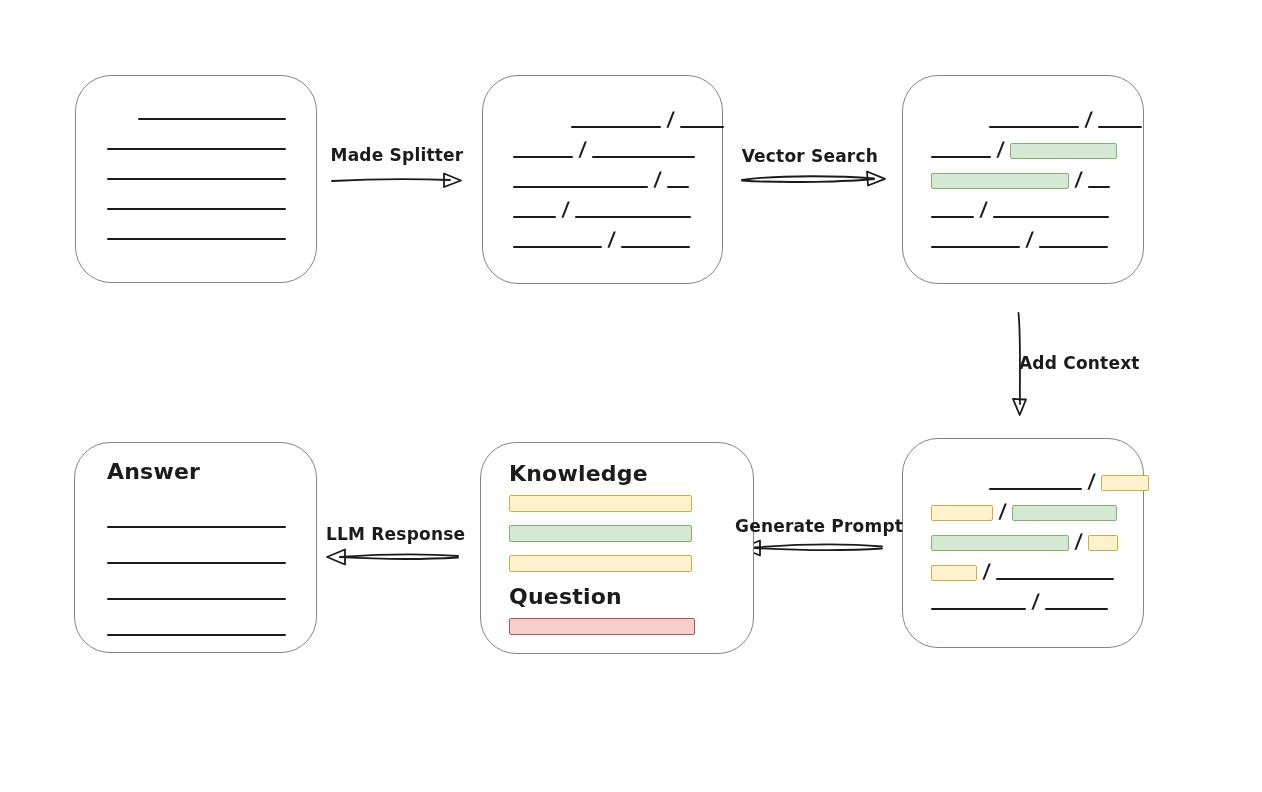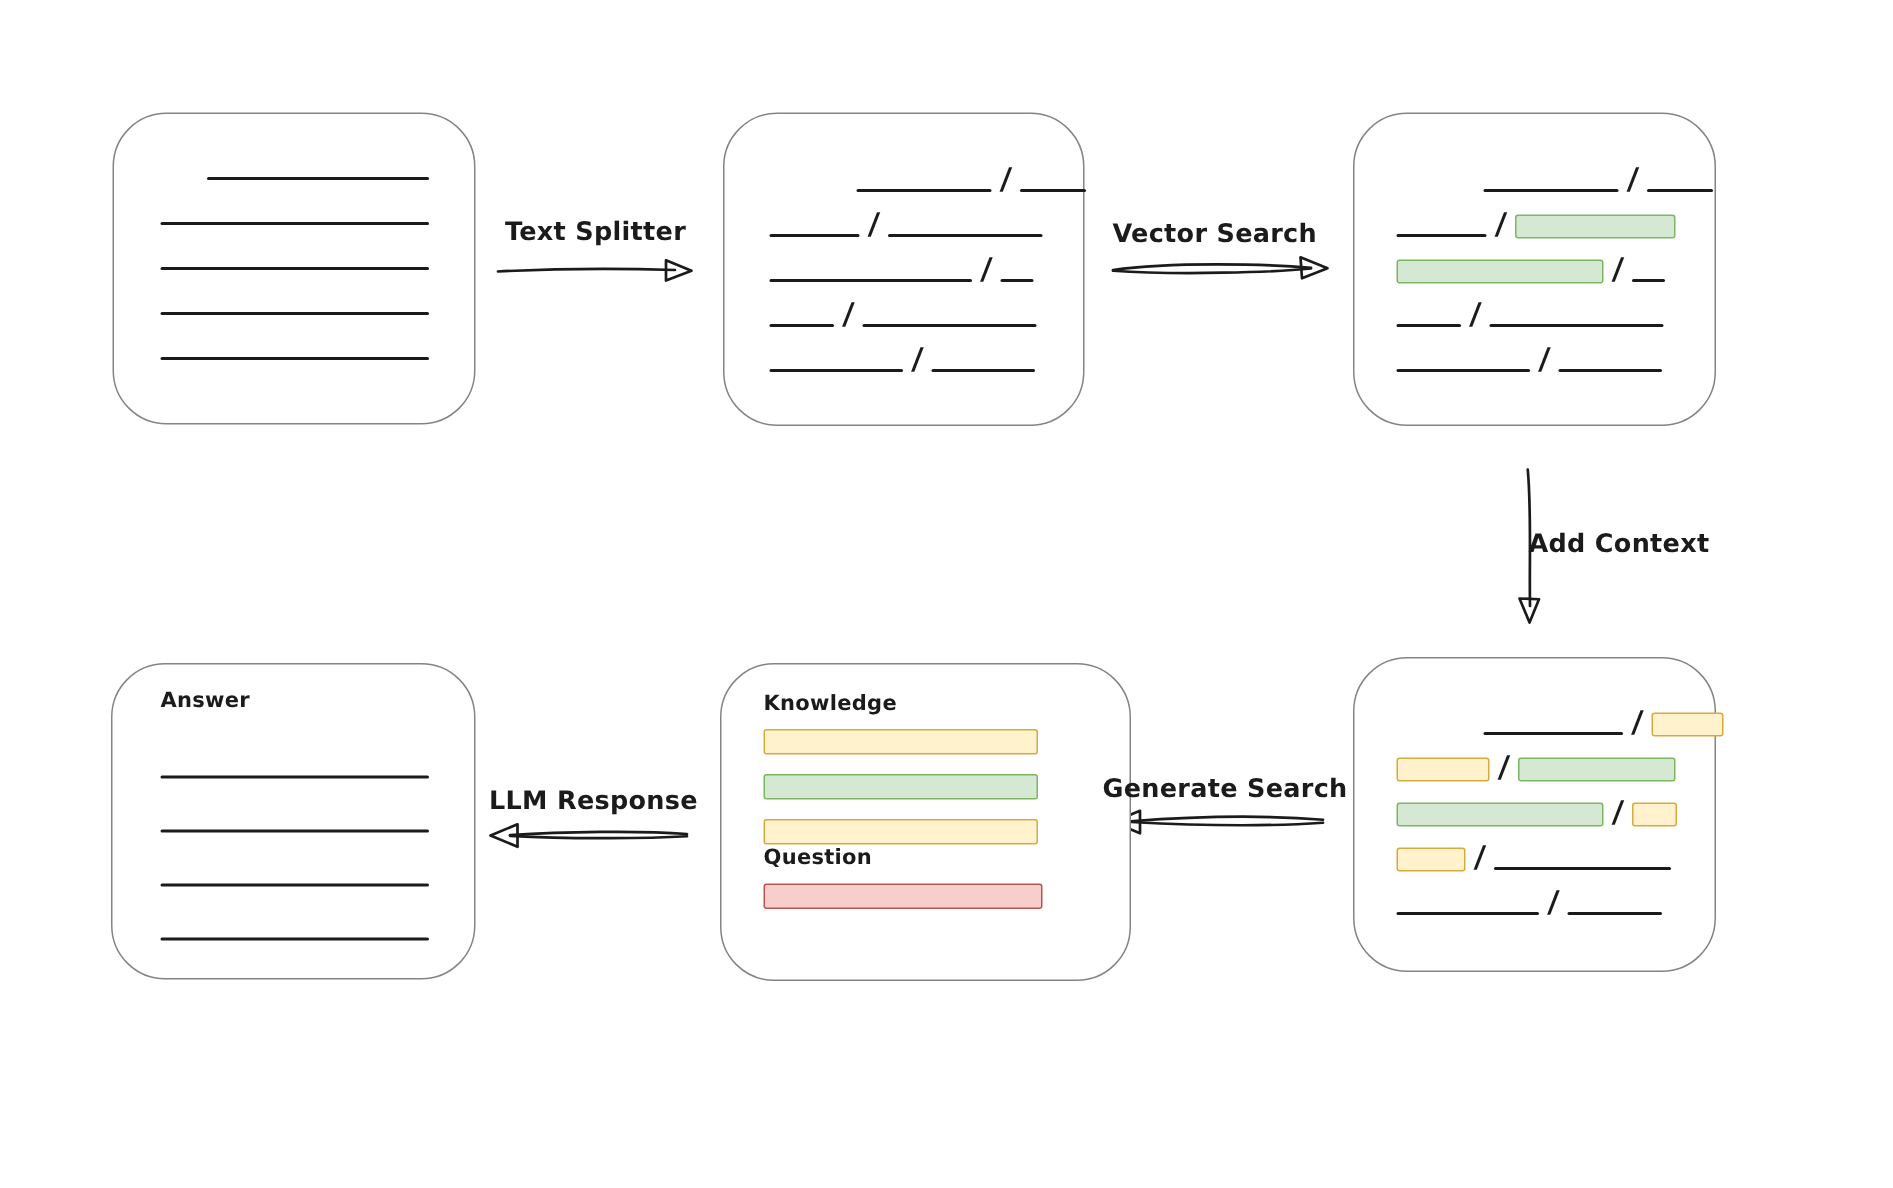"Text Splitter" div.arrow-label { text: Text -> Made }
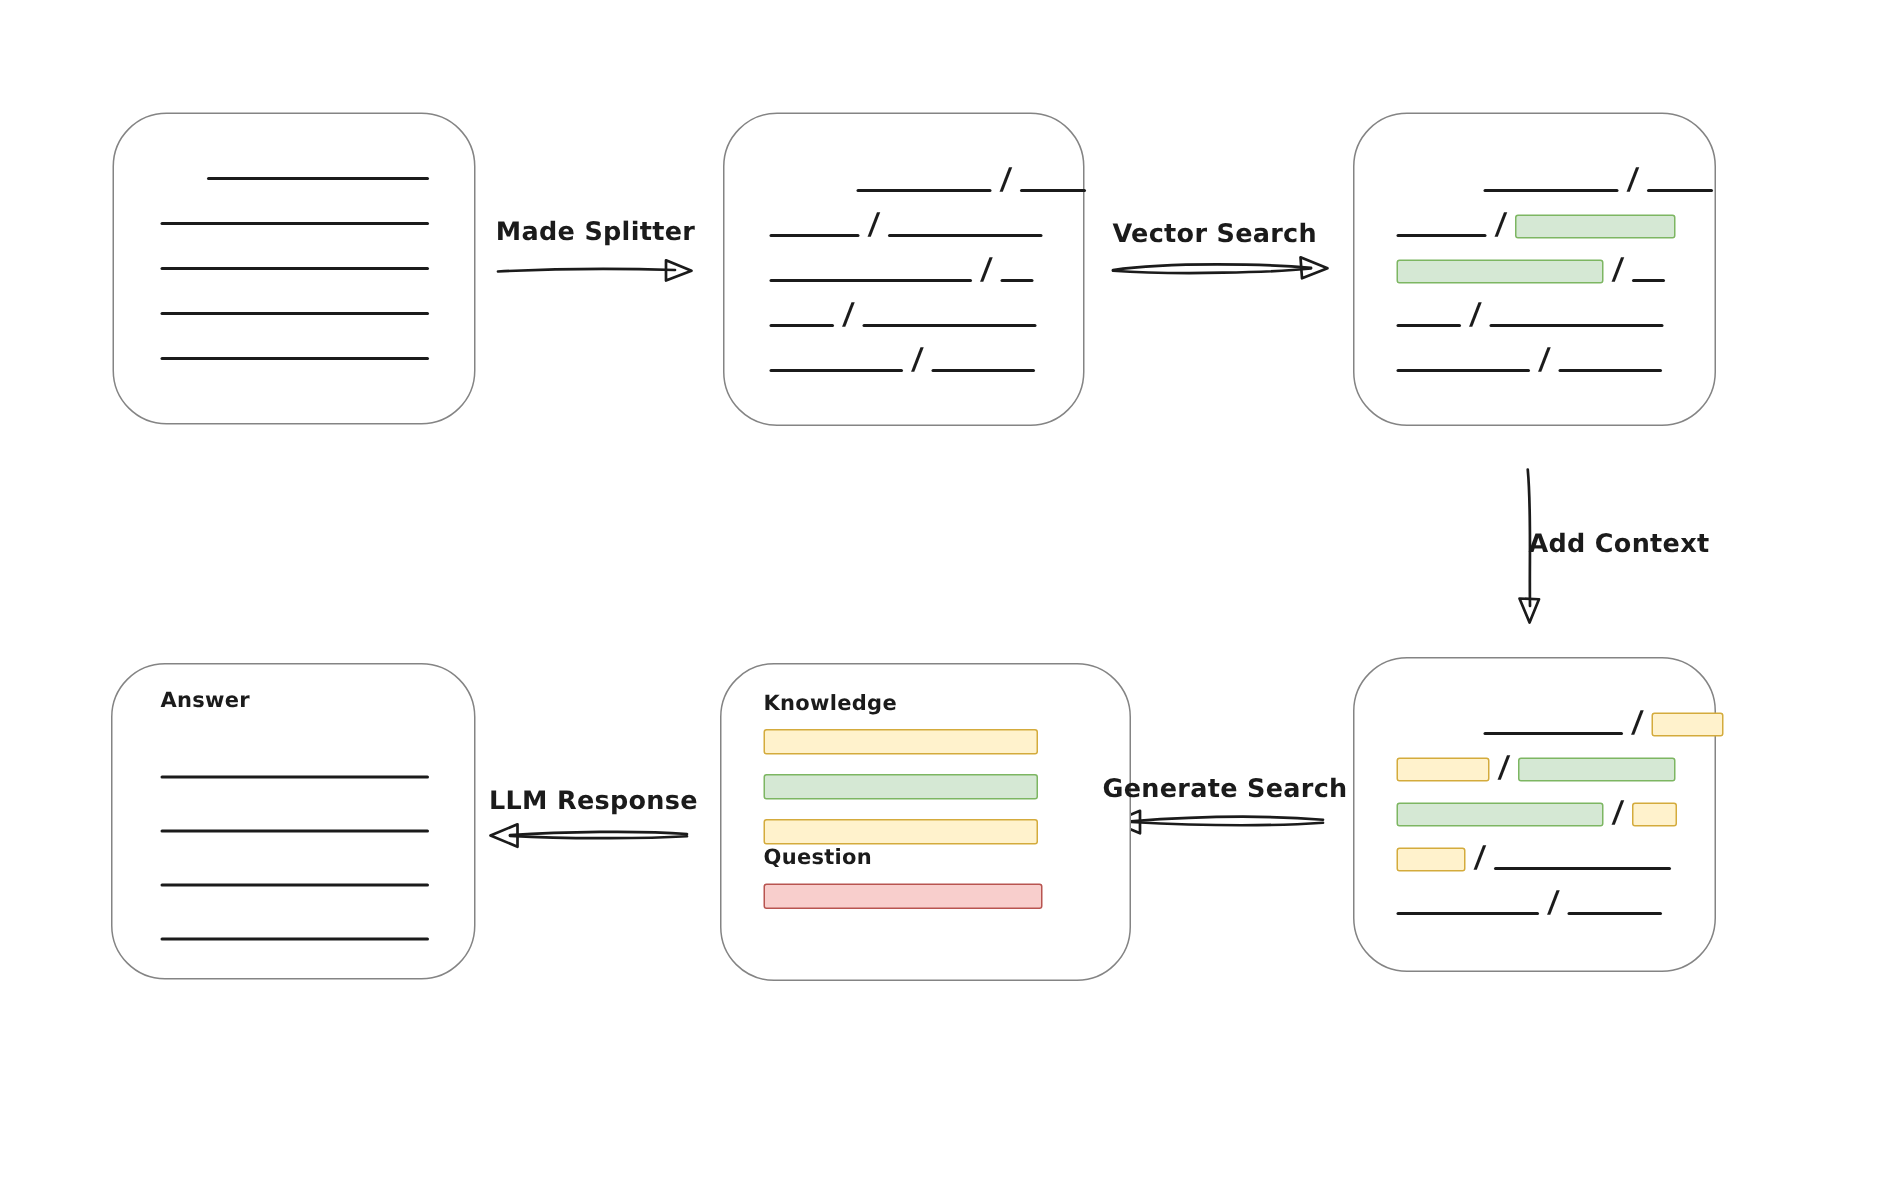"Answer" .box-heading { font-size: 14px -> 22px }
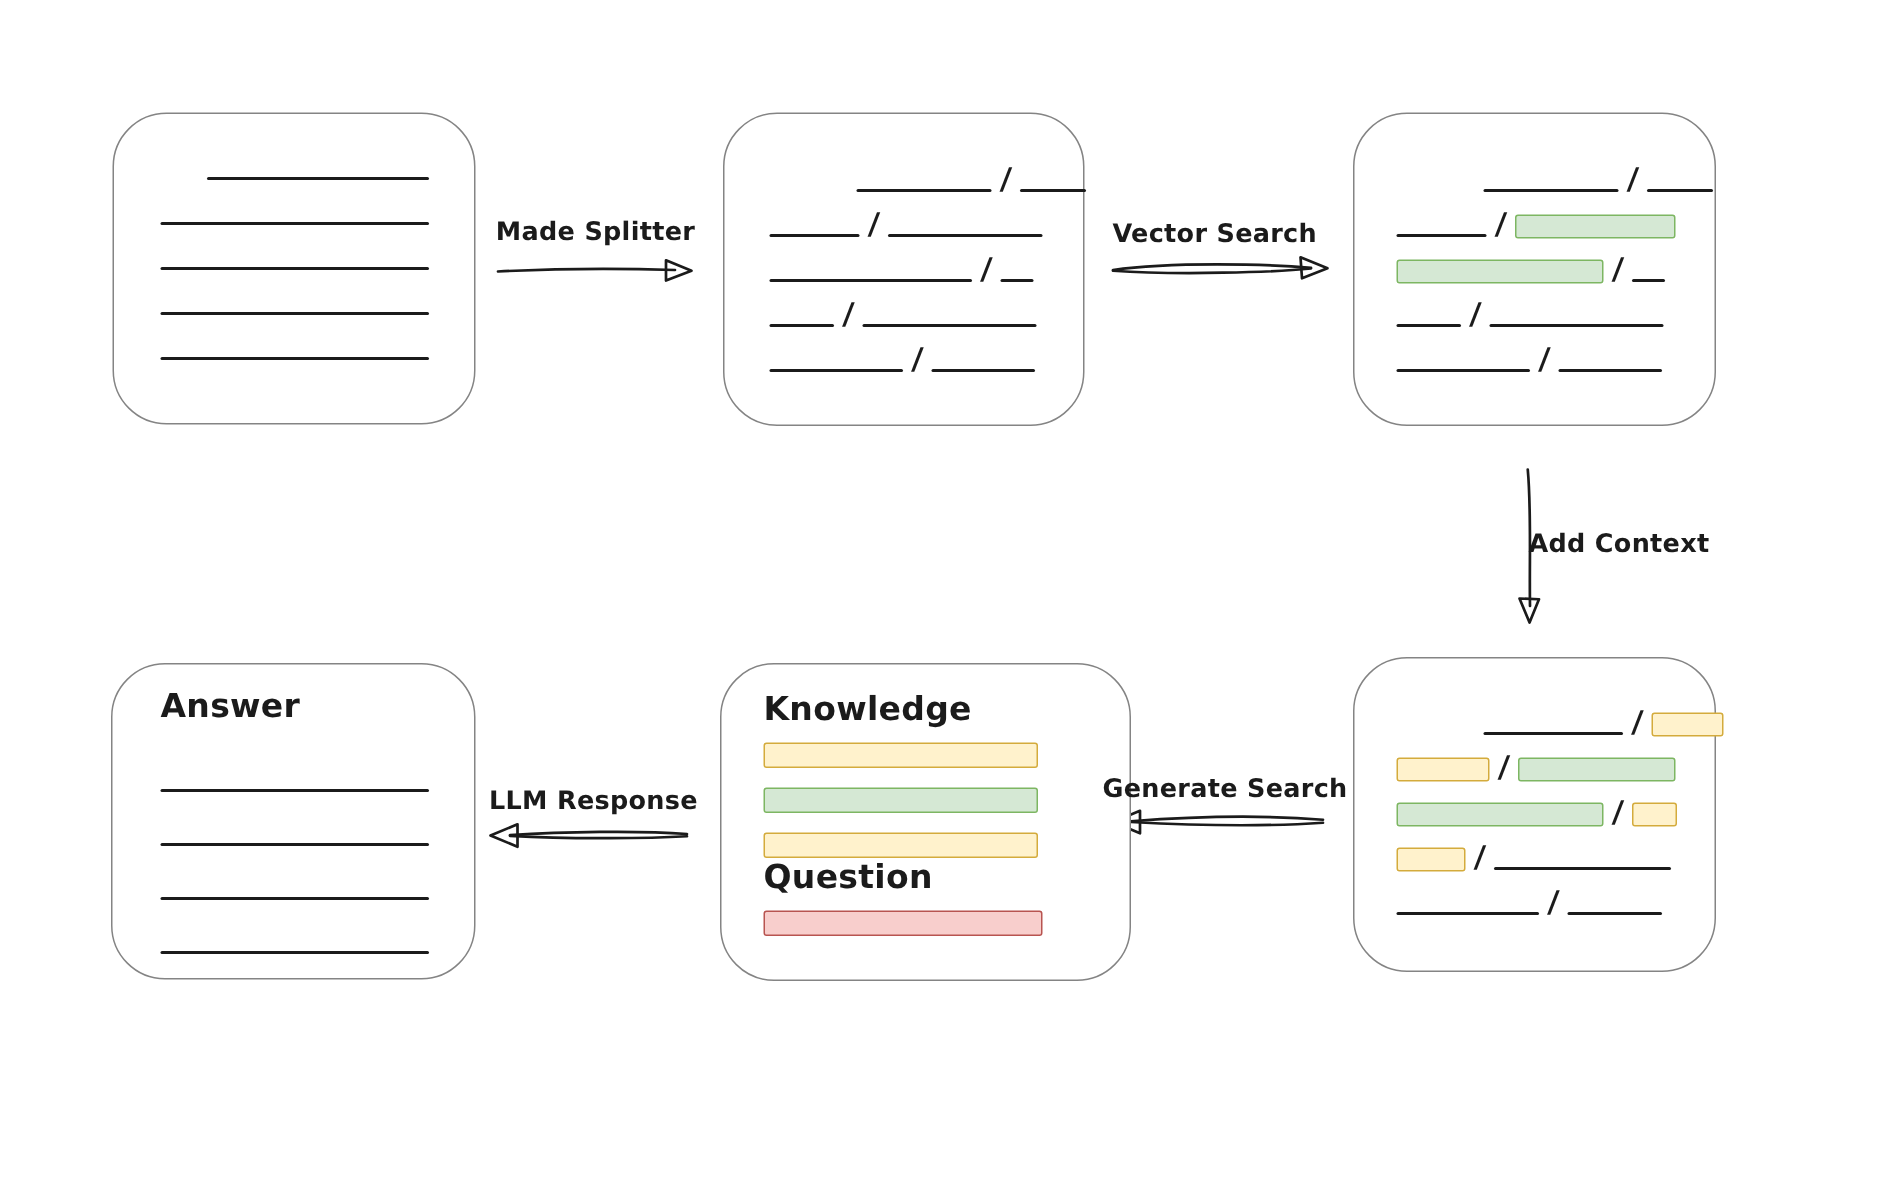"Generate Search" div.arrow-label { text: Search -> Prompt }
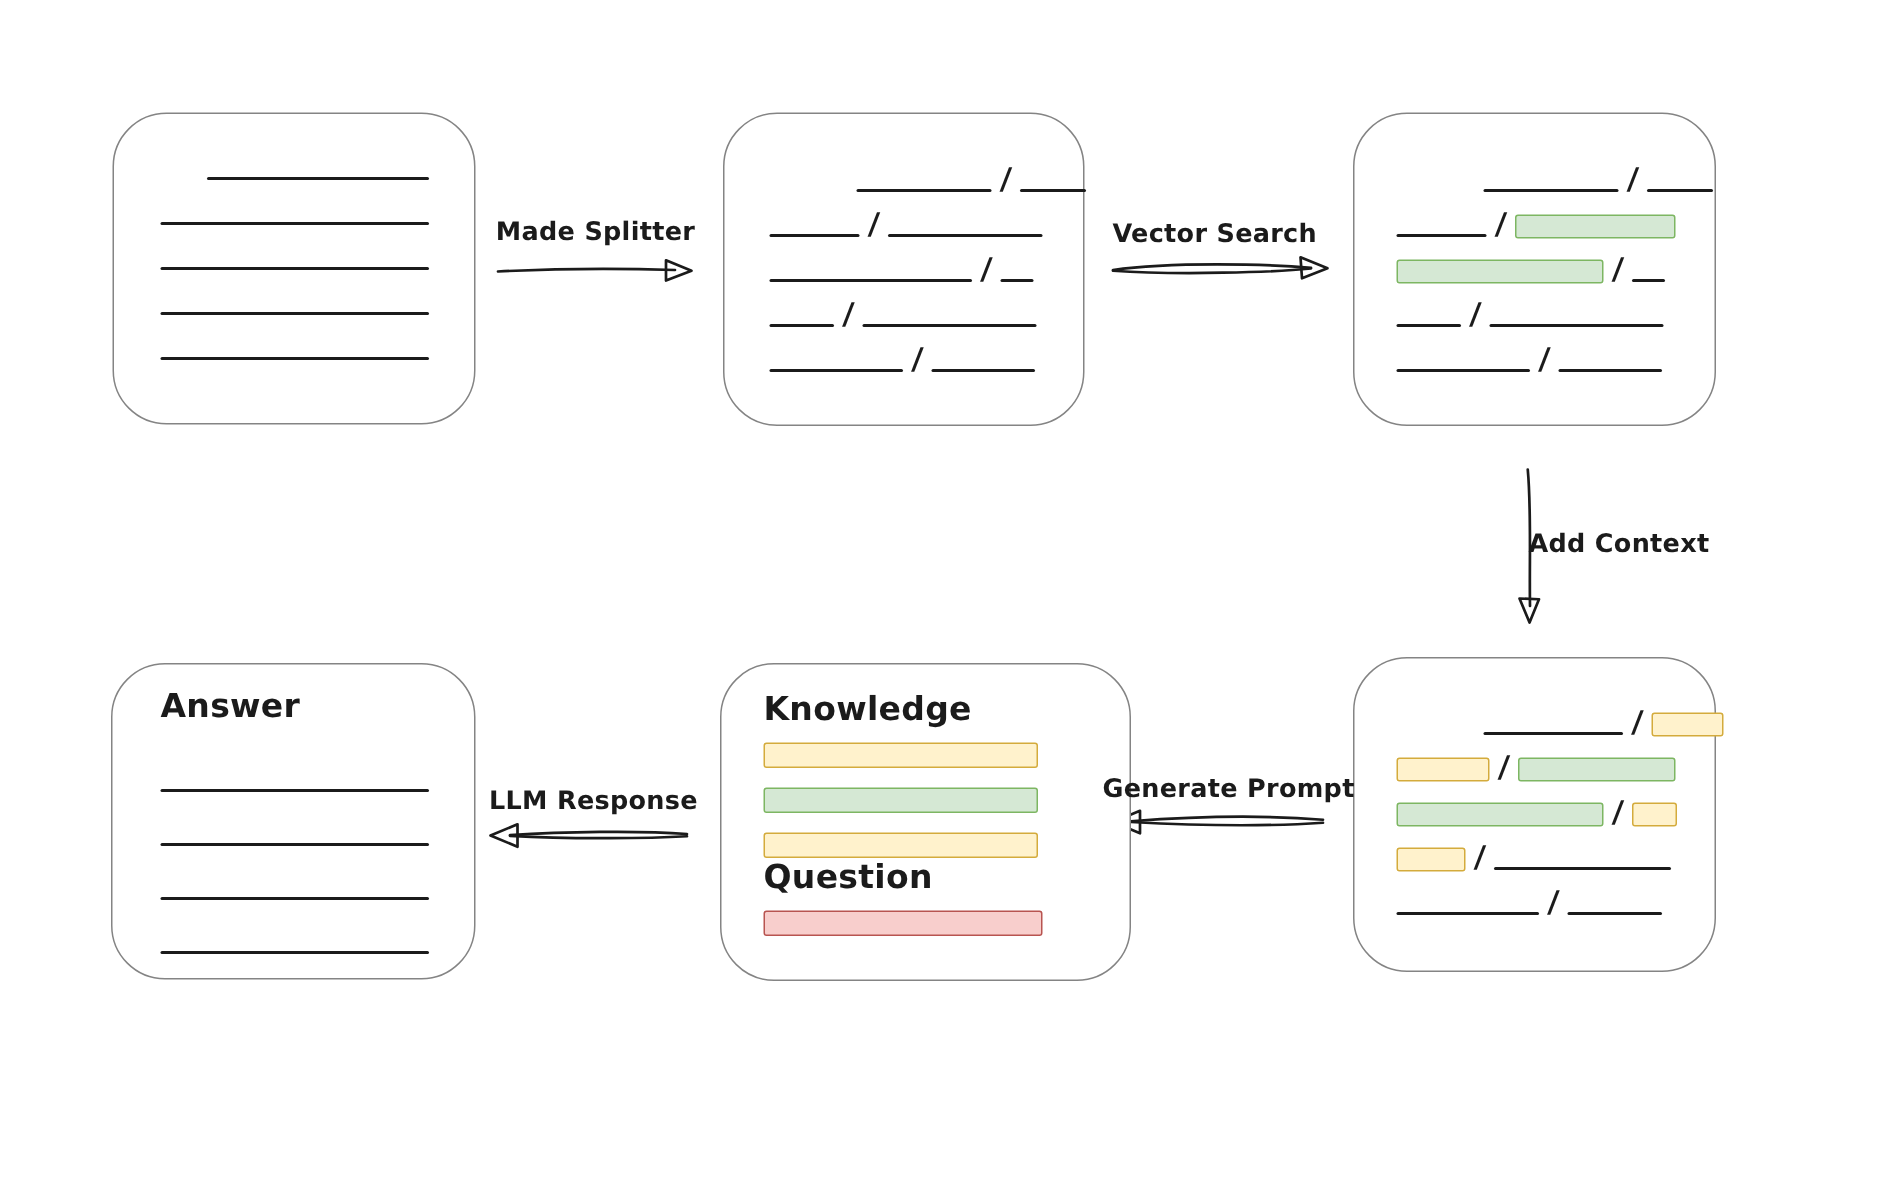"Question" div.box-heading { margin-top: 1px -> 12px }
